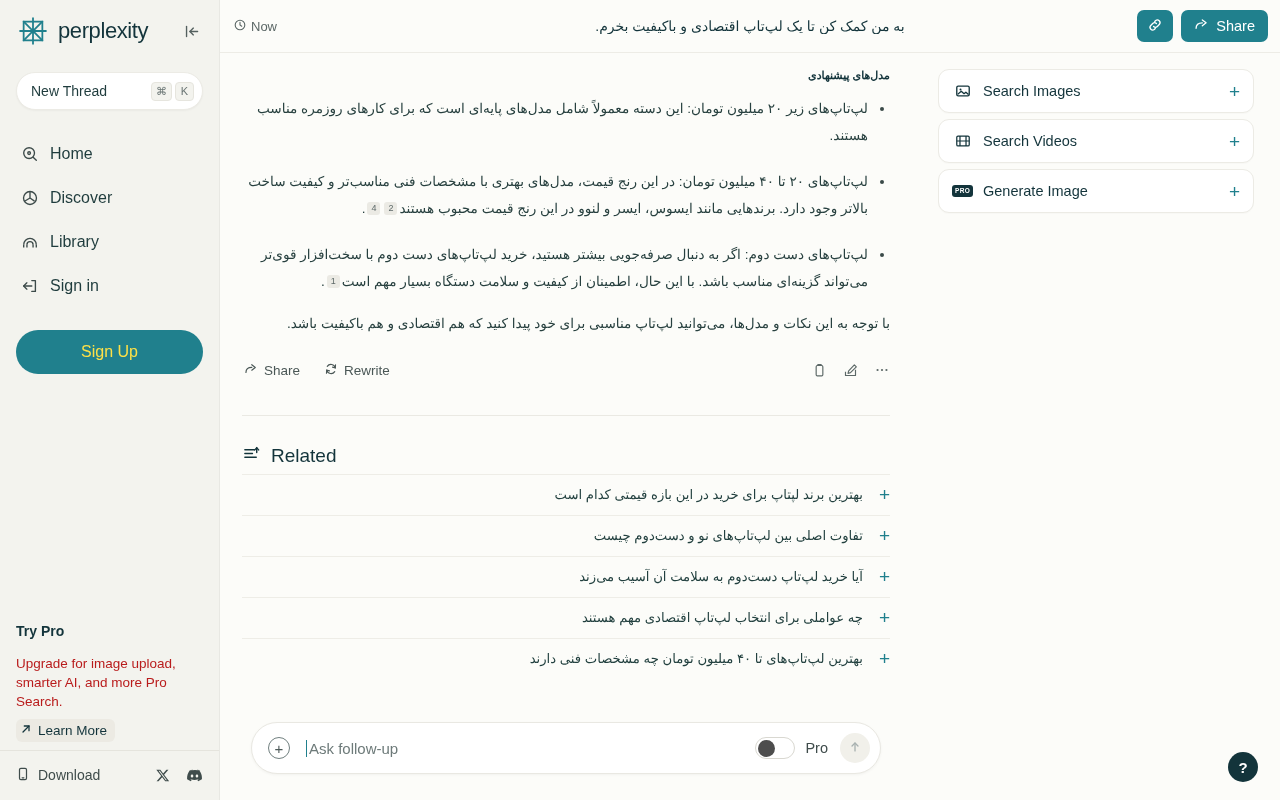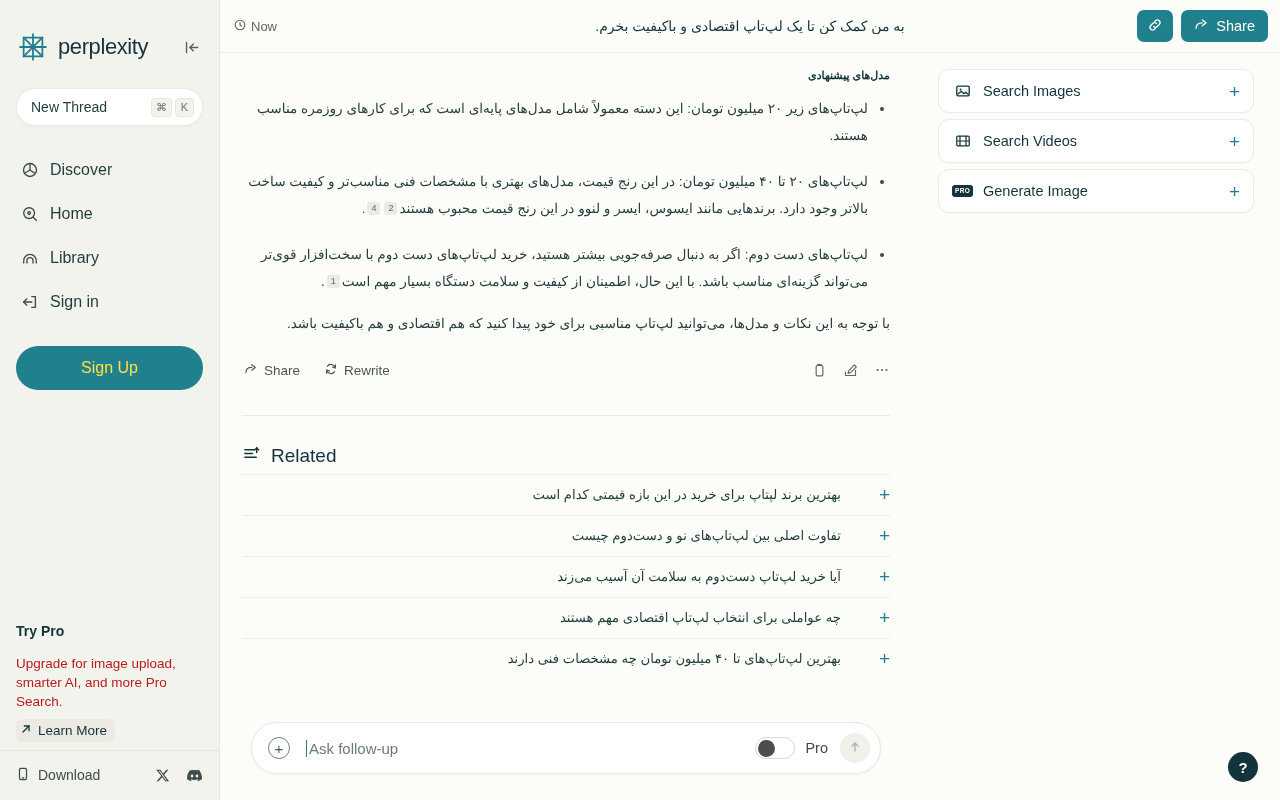"perplexity" .brand-row { padding: 30px 16px 8px 16px -> 14px 16px 8px 16px }
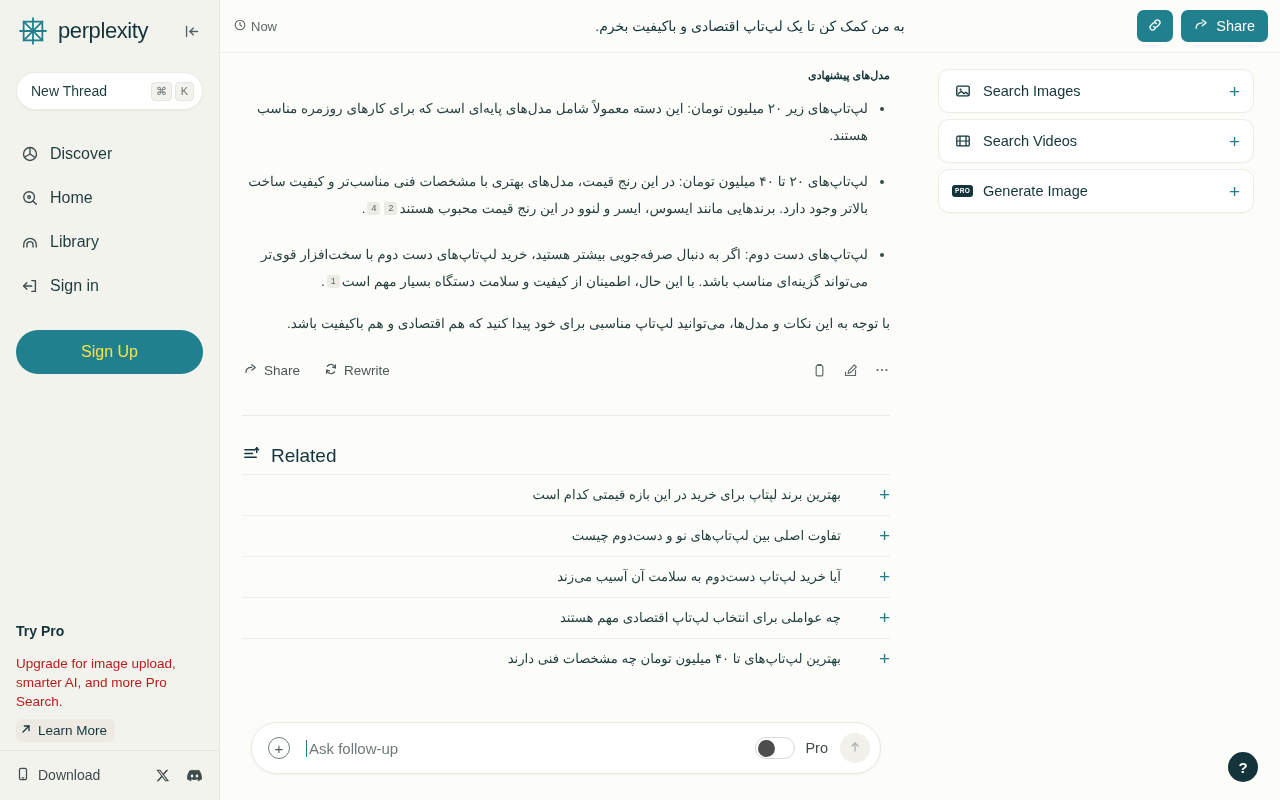"Discover" div.nav-item { order: before "Home" -> after "Home" }
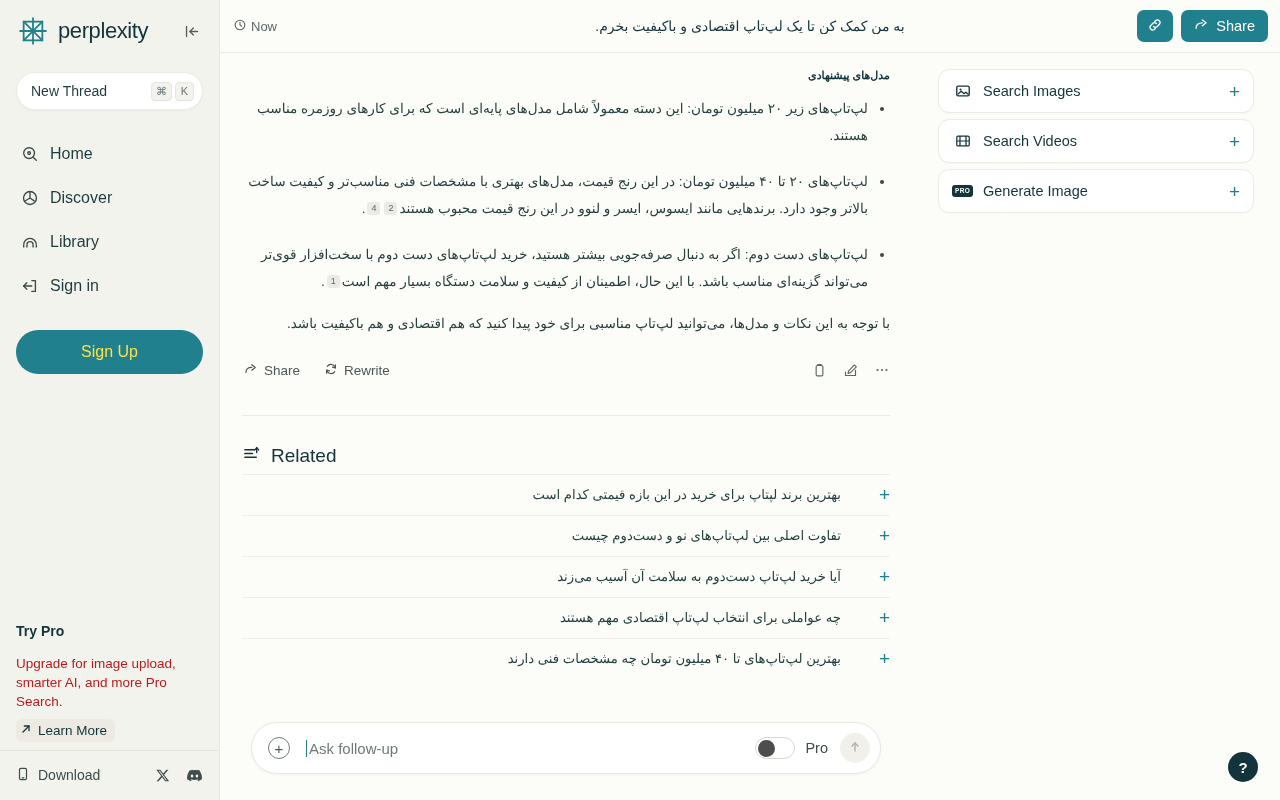"بهترین برند لپتاپ برای خرید" .related-item { gap: 22px -> none }
